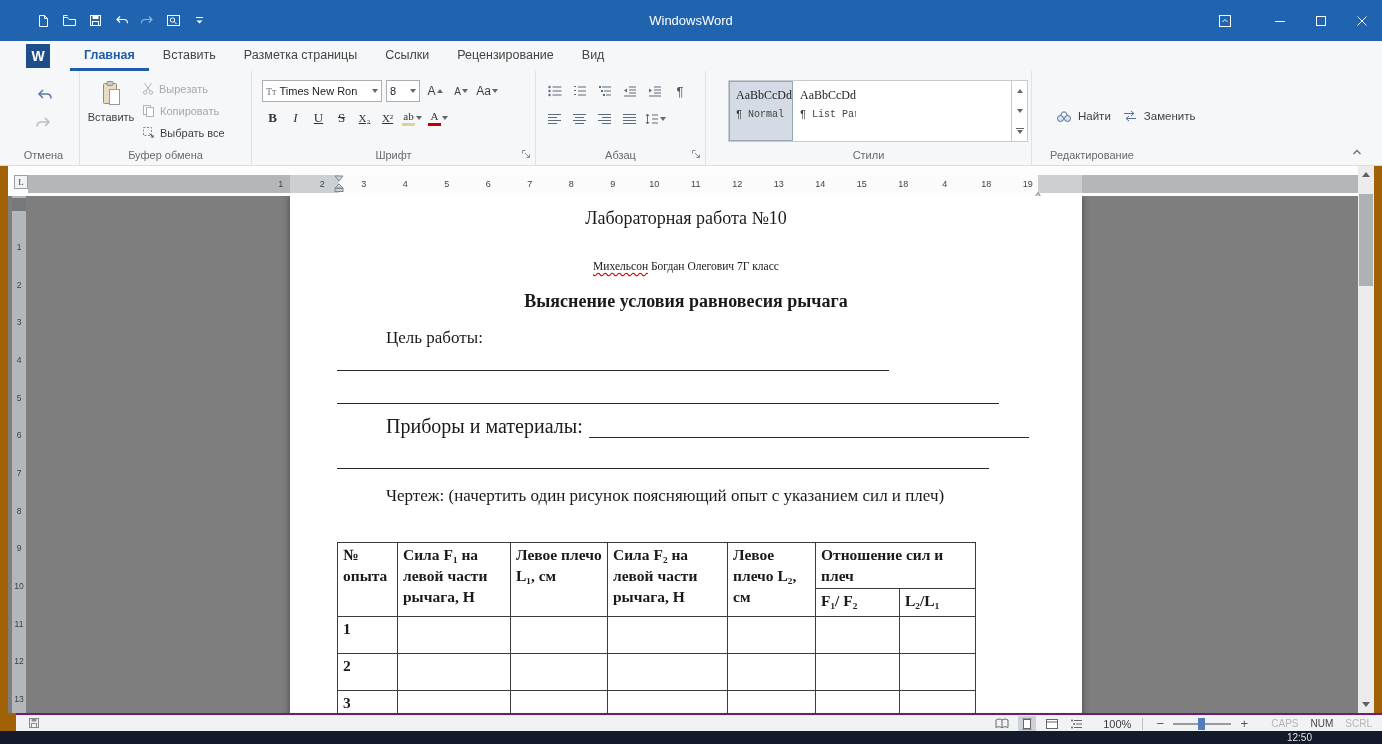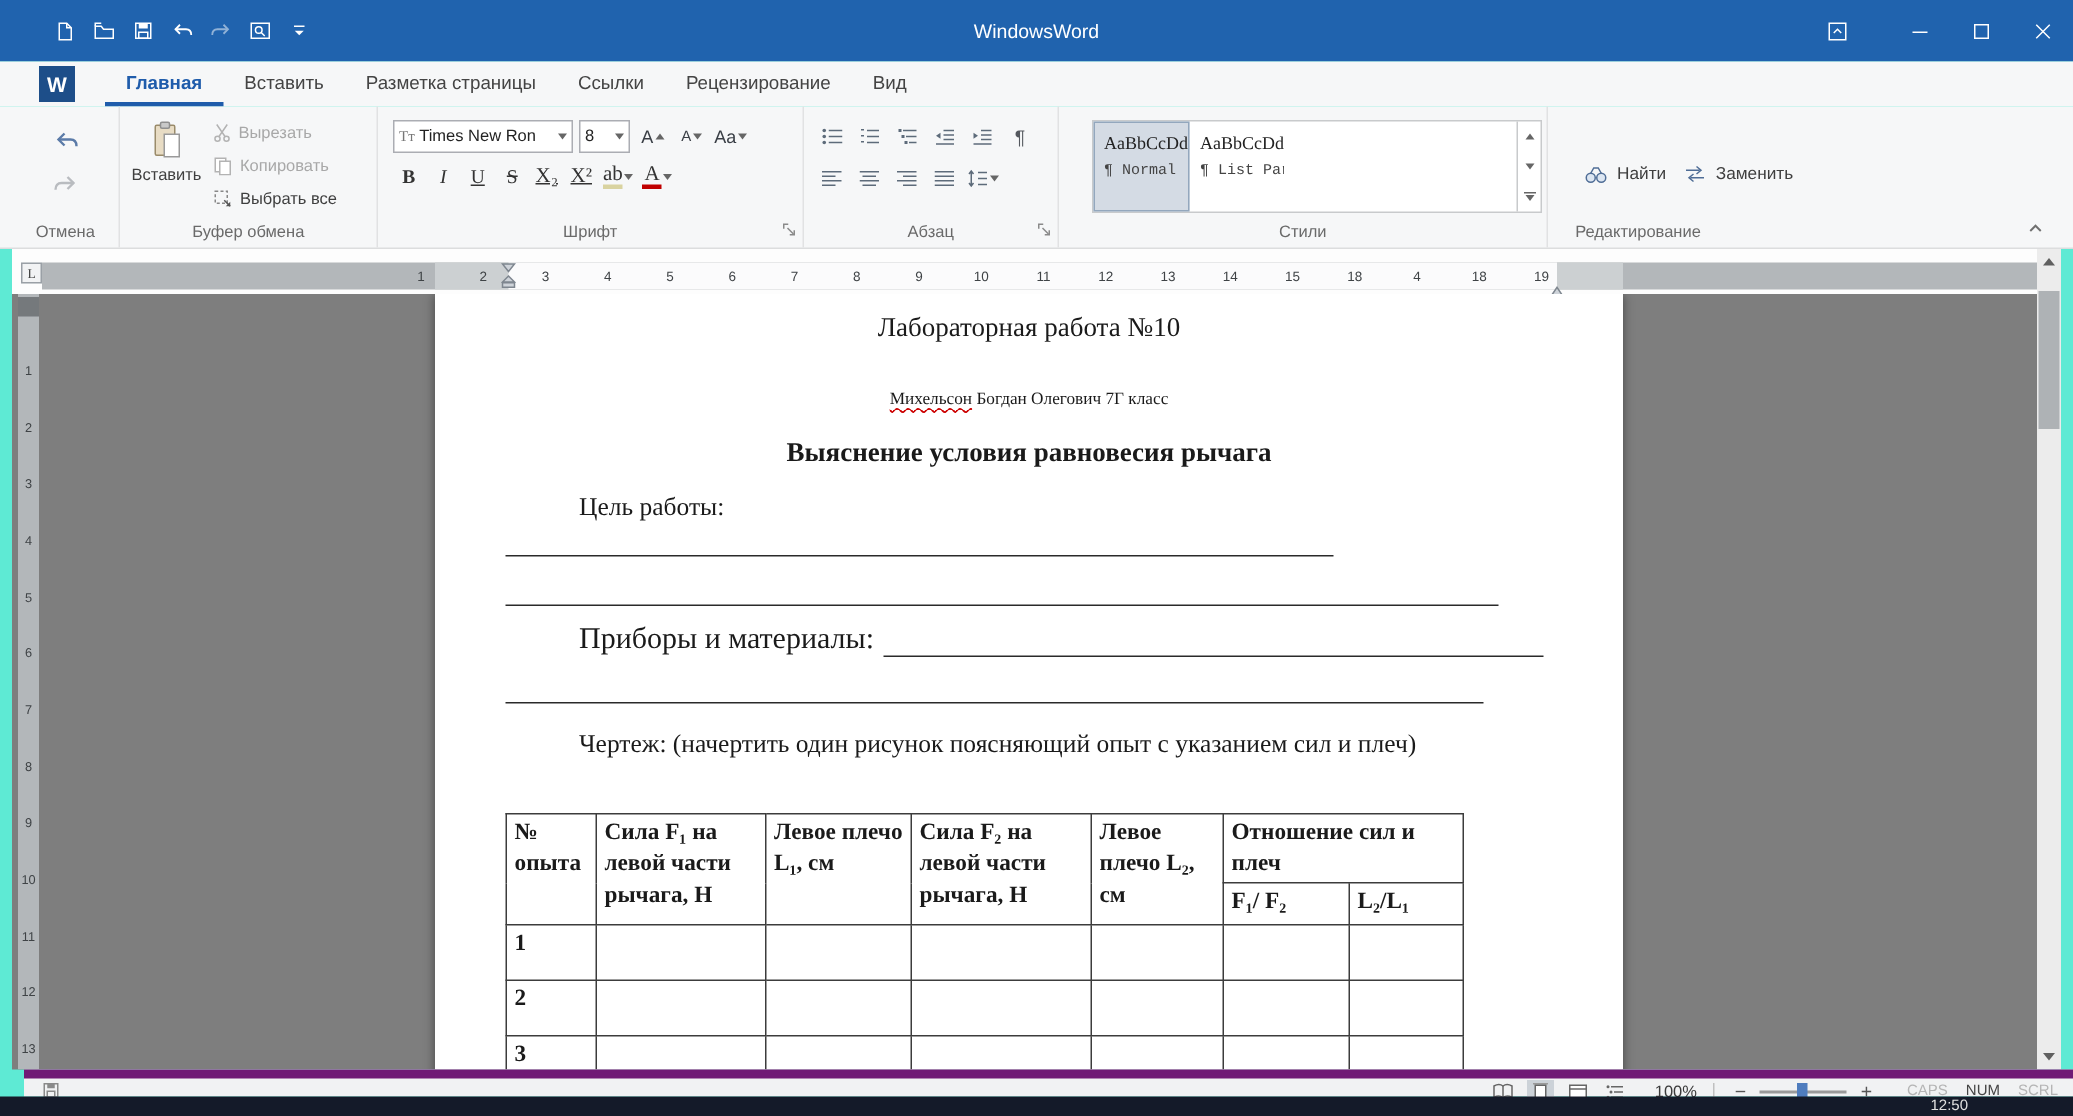"WindowsWord" .window { background: #5eead4 -> #a16207 }
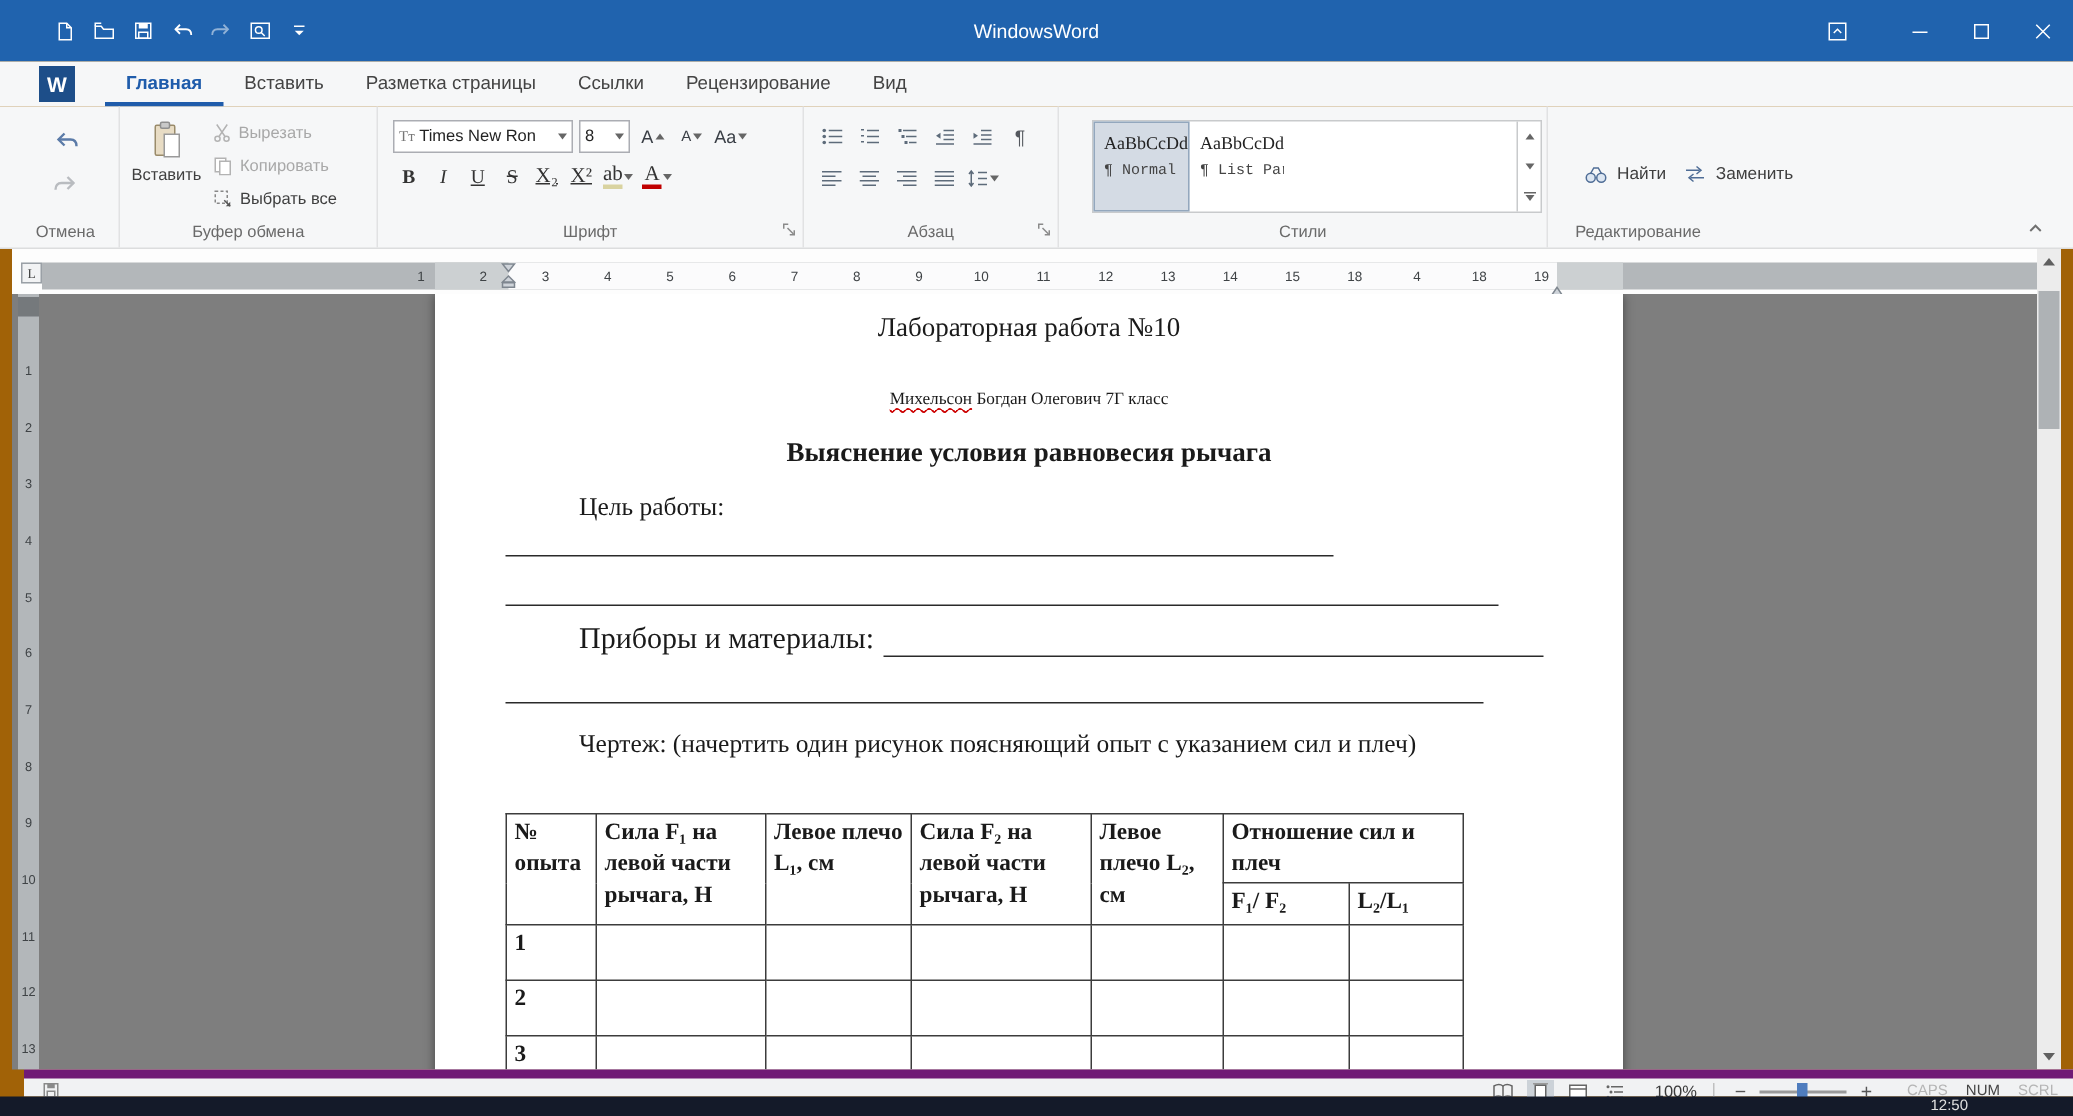"X₂" .fbtn.sub, .fbtn.sup { font-size: 14px -> 11px }
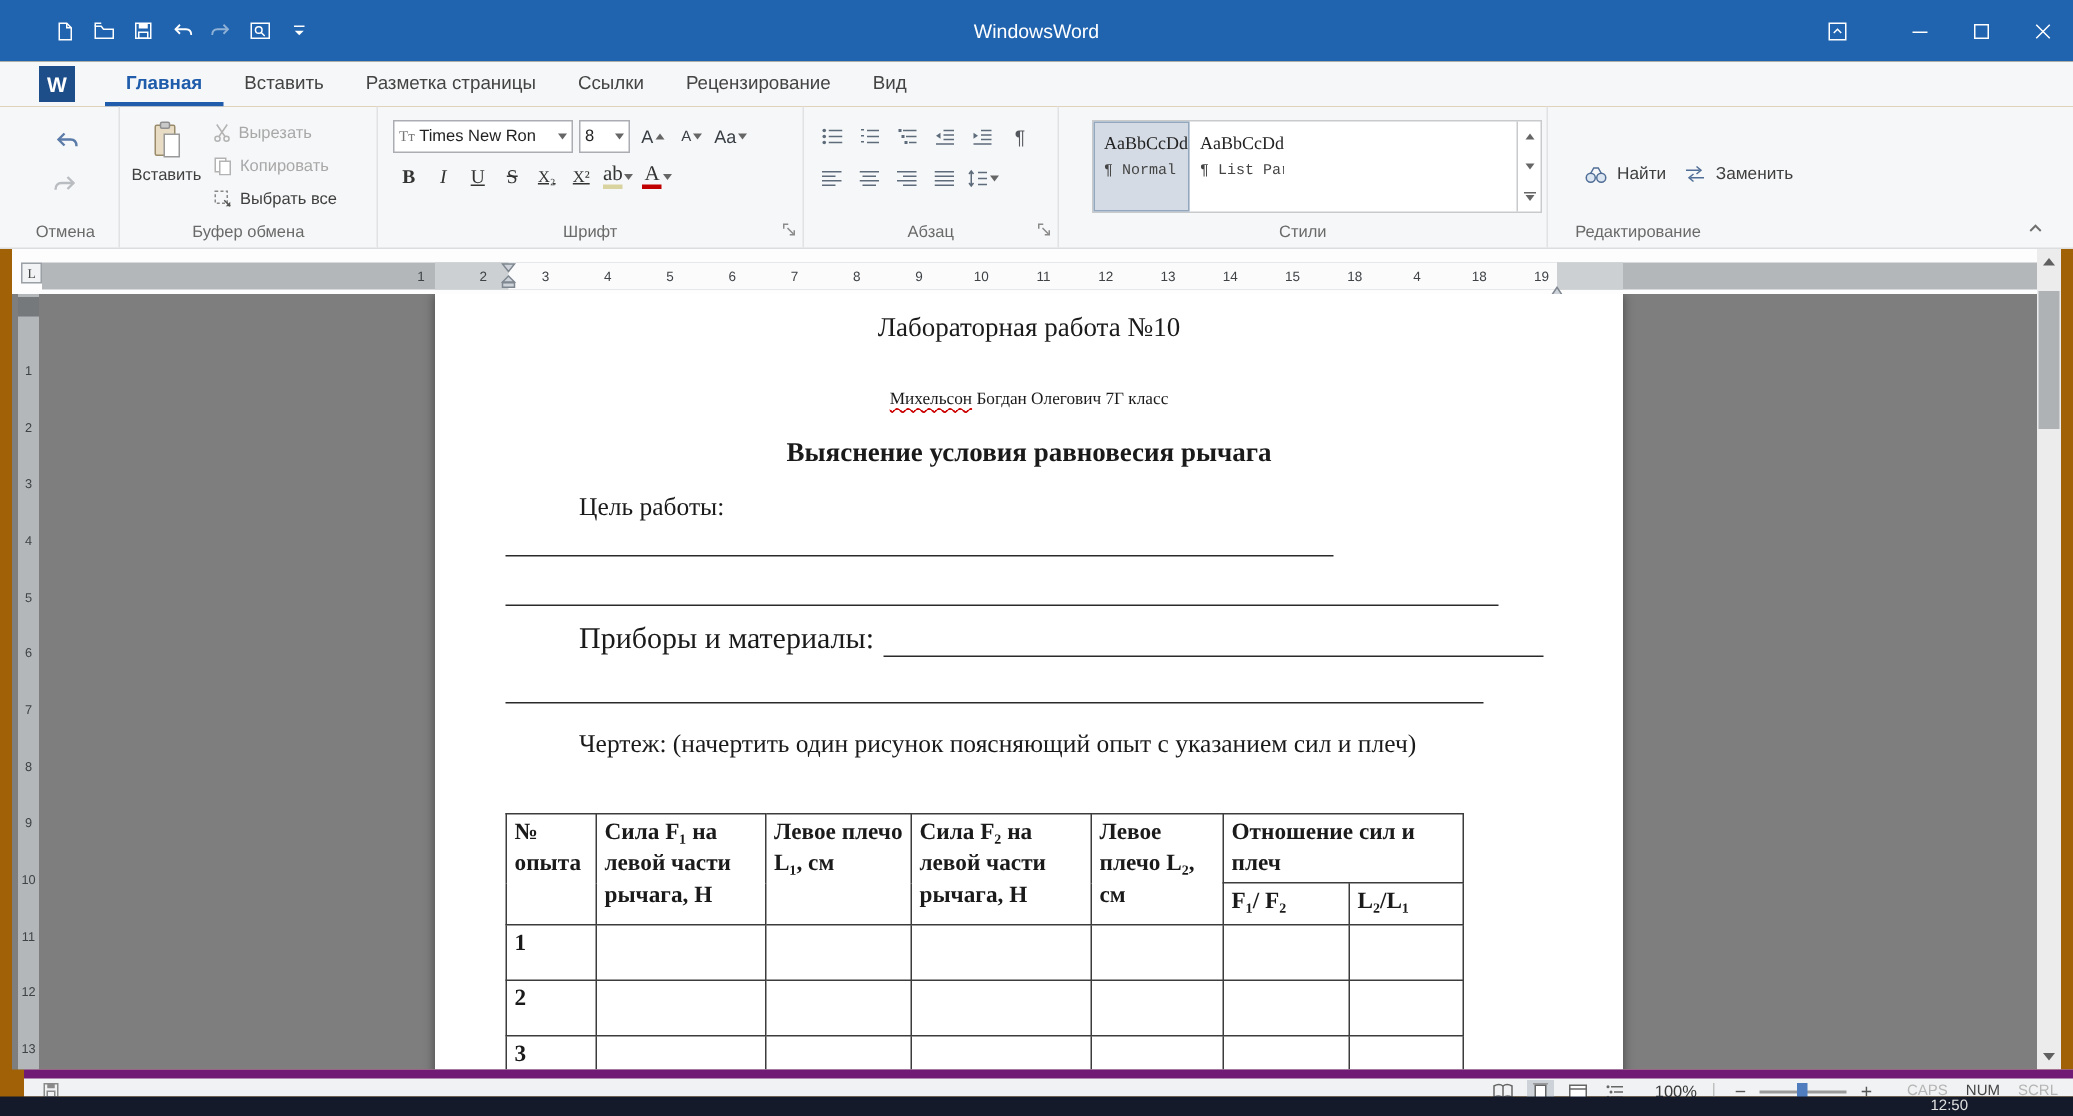"ab" .colorbtn .glyph { font-size: 14px -> 11px }
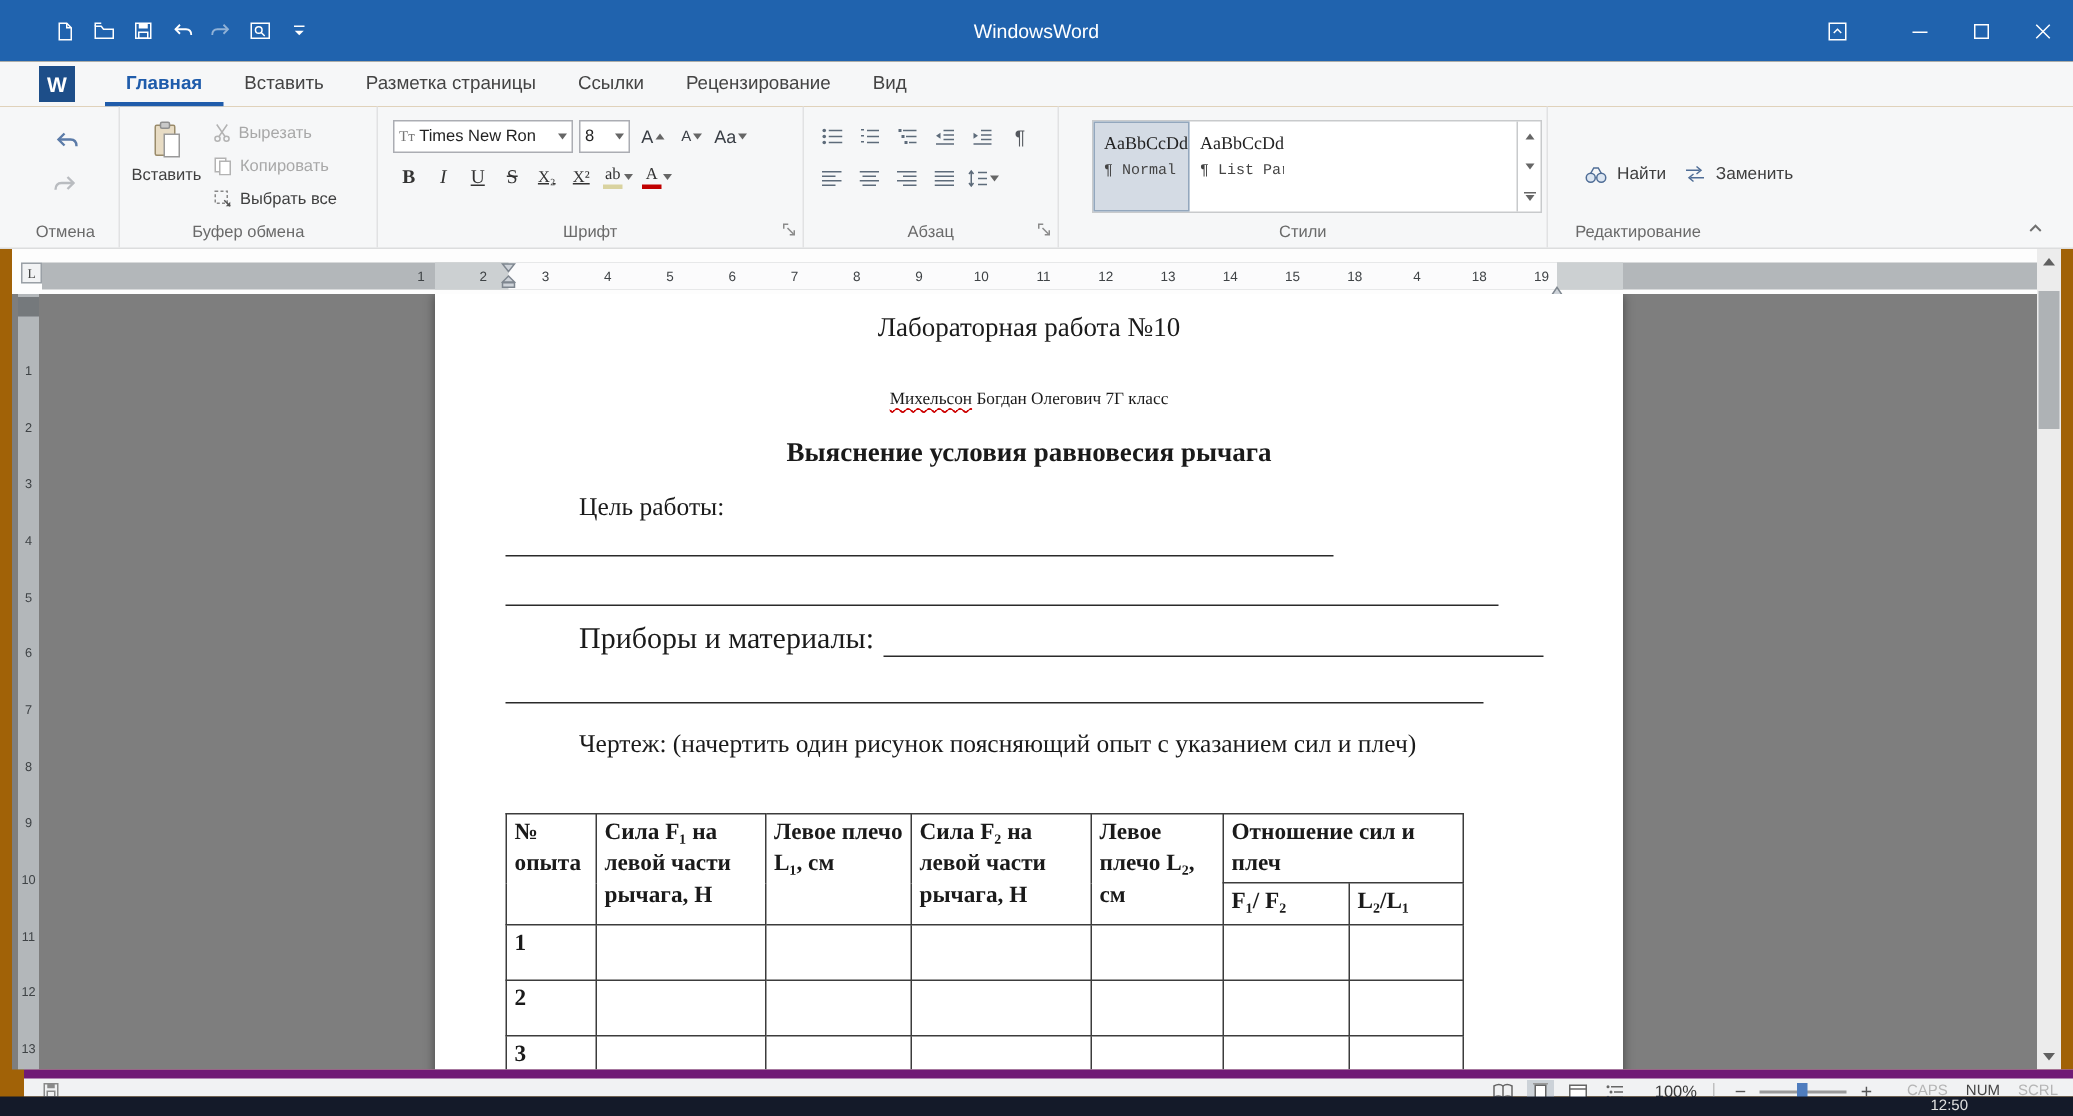"100%" .statusbar { border-top: 6px solid #701a75 -> 2px solid #701a75 }
